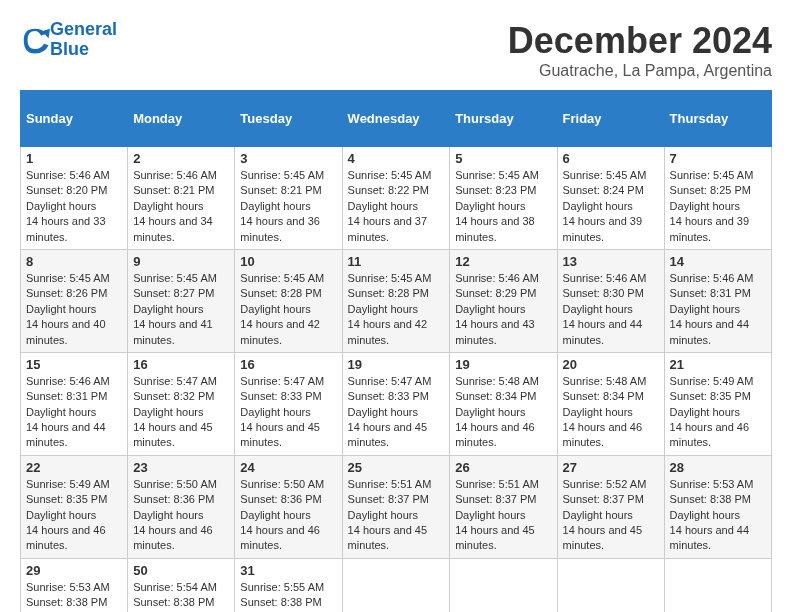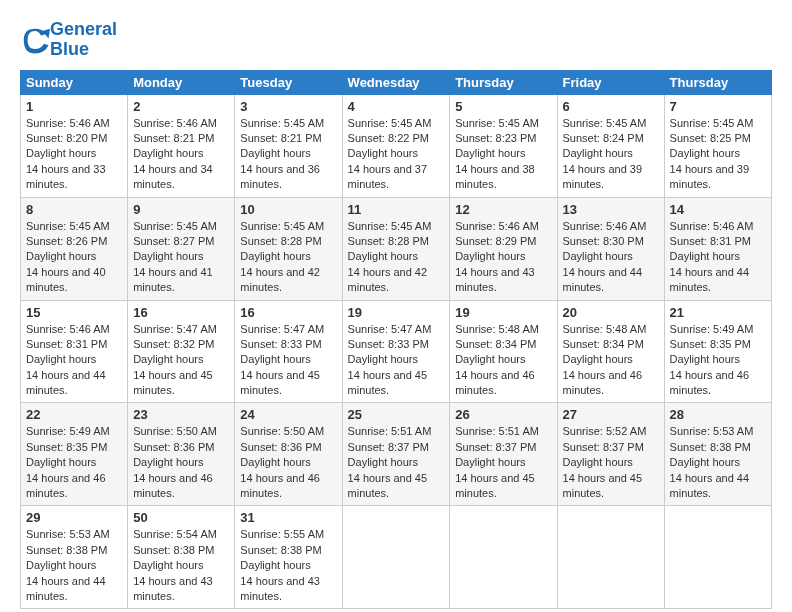"December 2024" div.title-section { html: none -> <div> <div>December 2024</div> <div>Guatrache, La Pampa, Argentina</div> </div> }
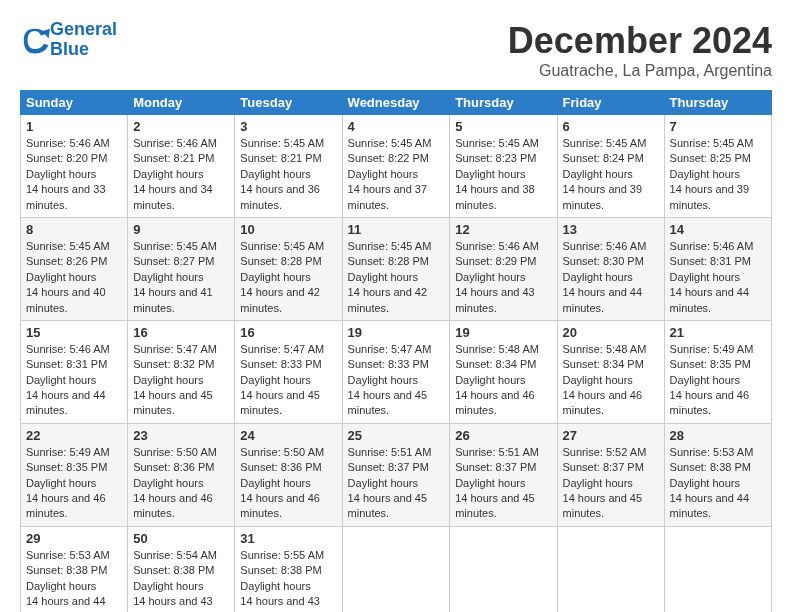"Sunday" .calendar-table th { padding: 4px 5px -> 20px 5px }
